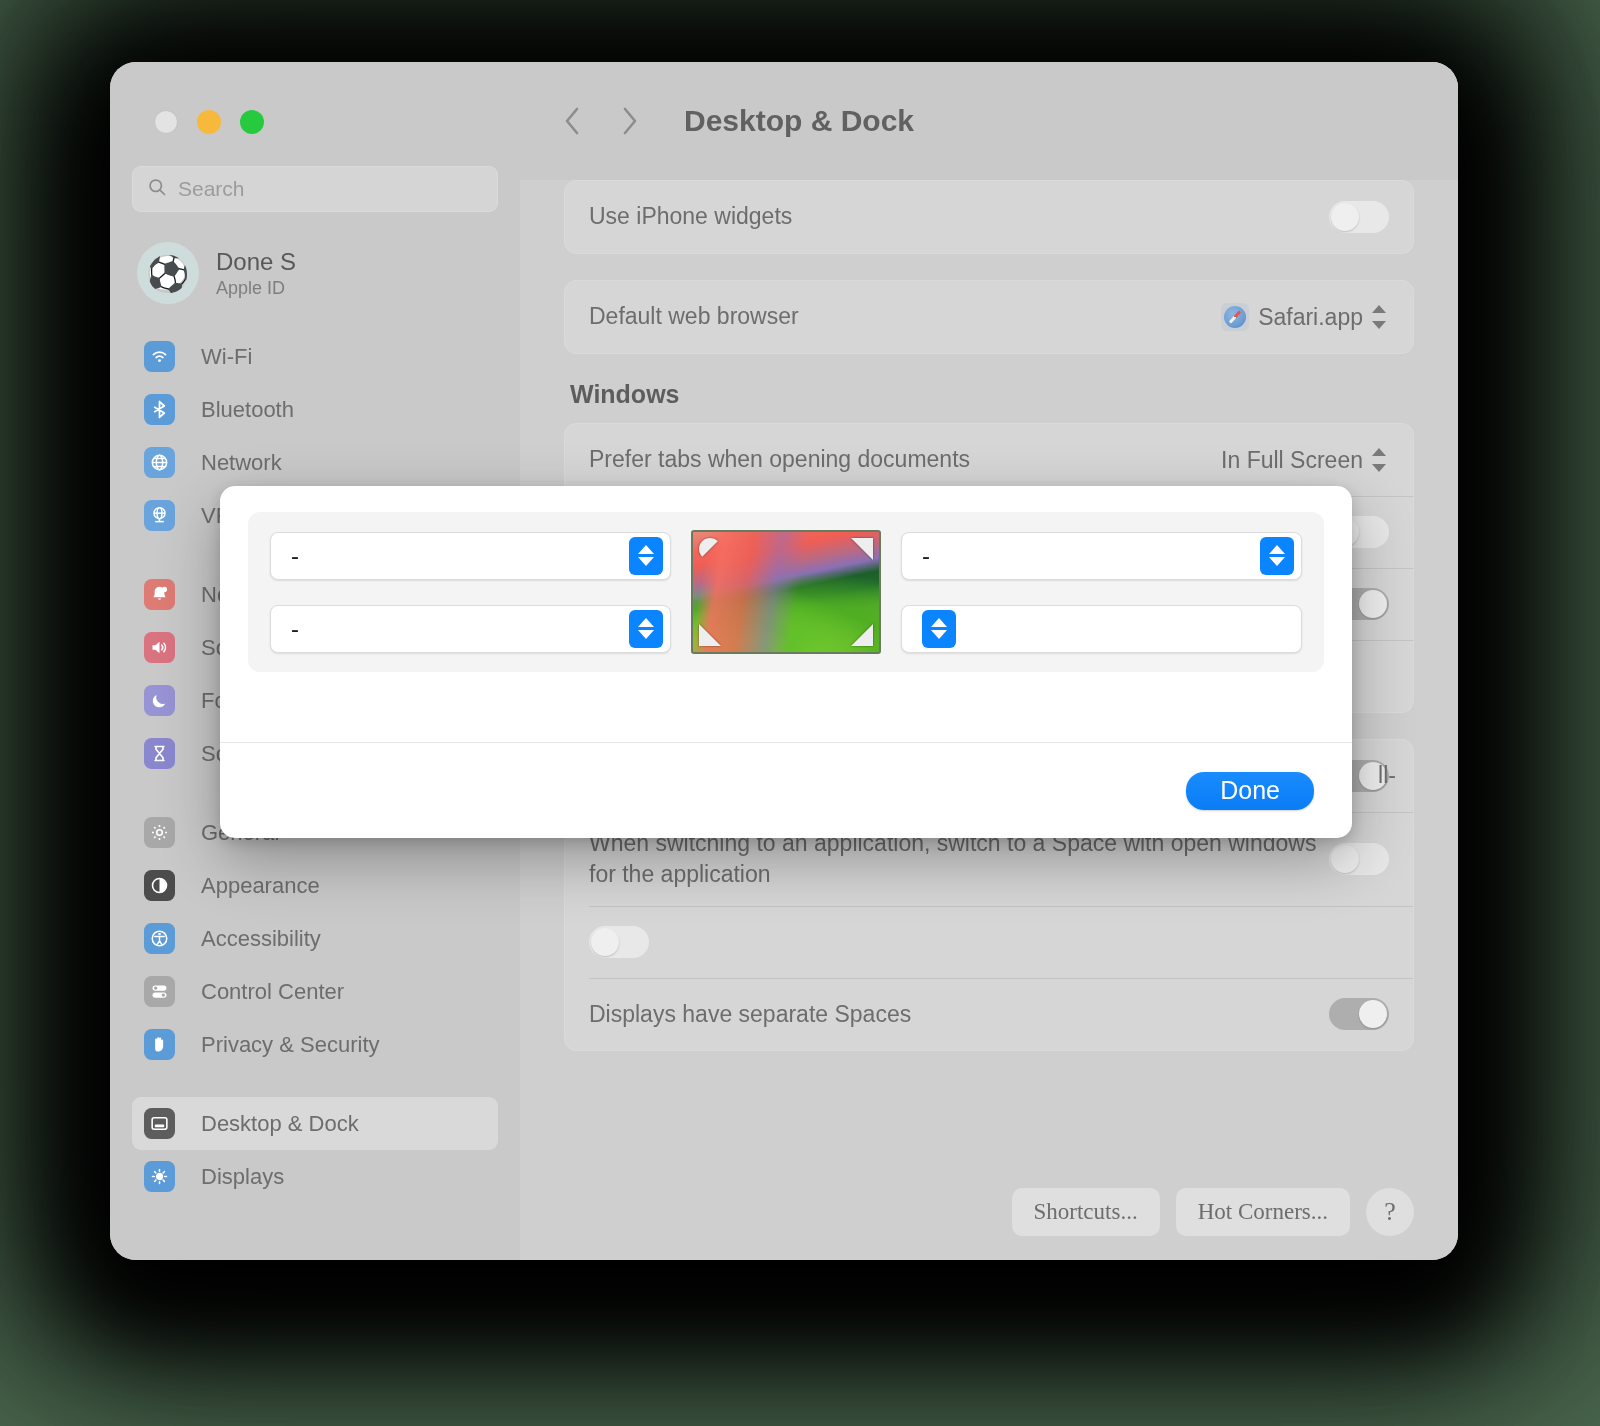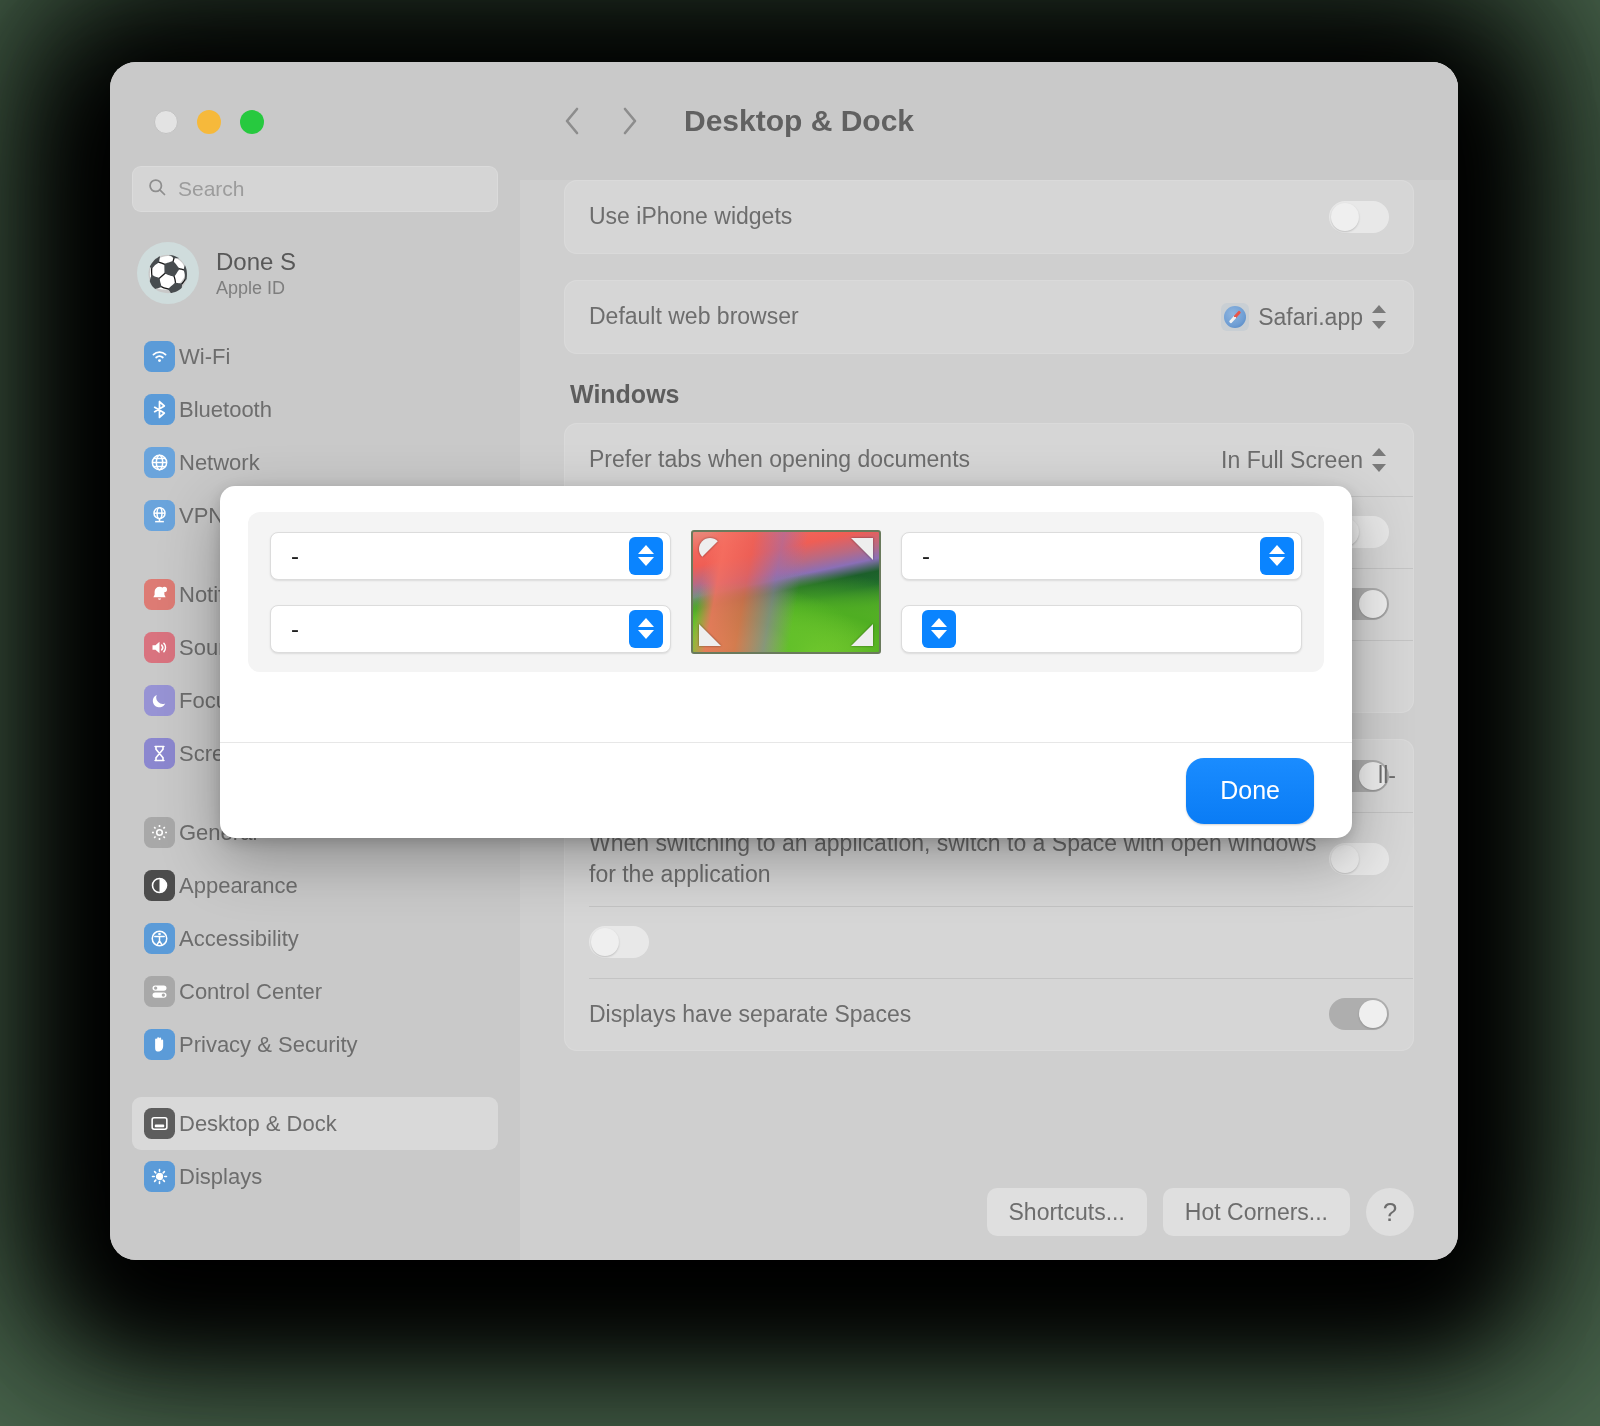"Wi-Fi" .nav-item { gap: 4px -> 26px }
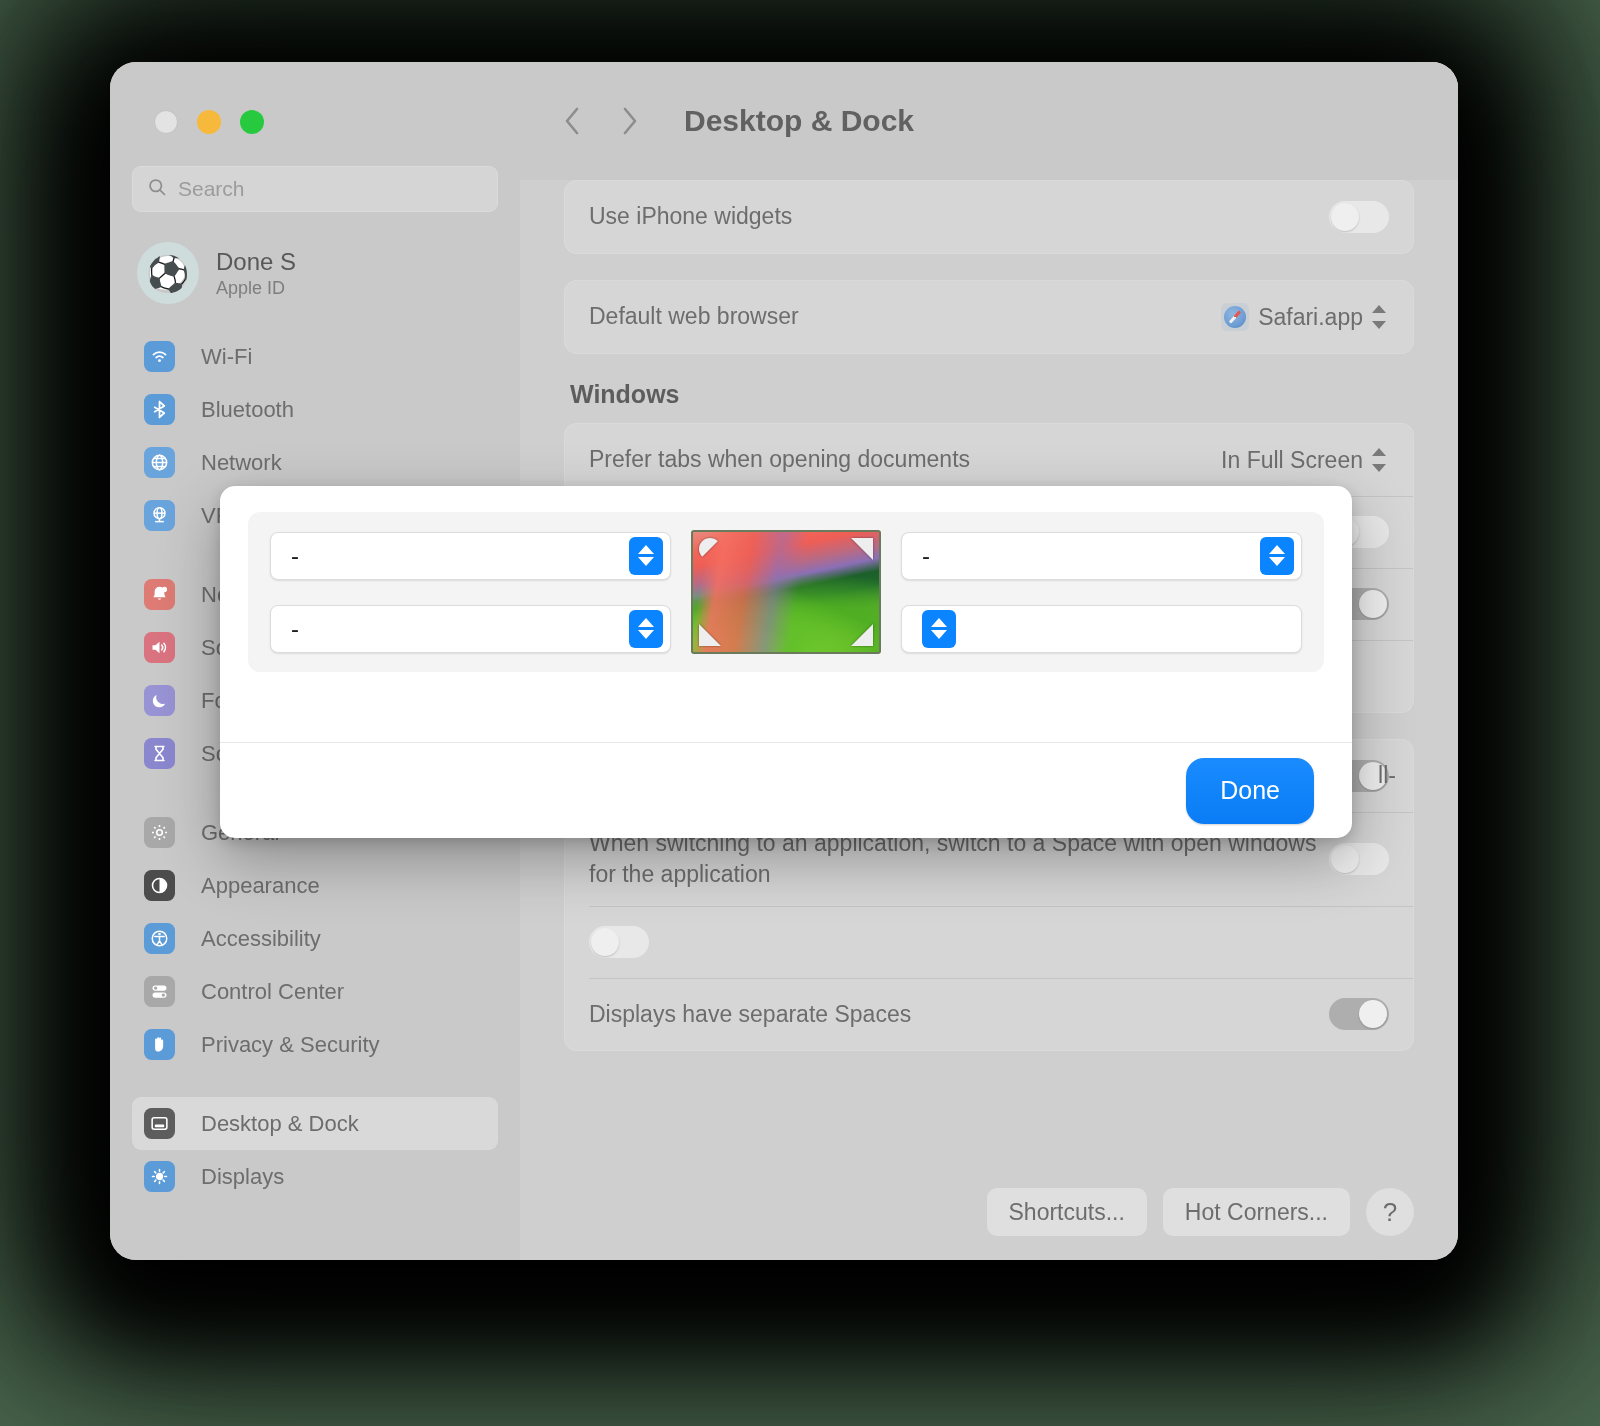"Done" .done-btn { height: 66px -> 38px }
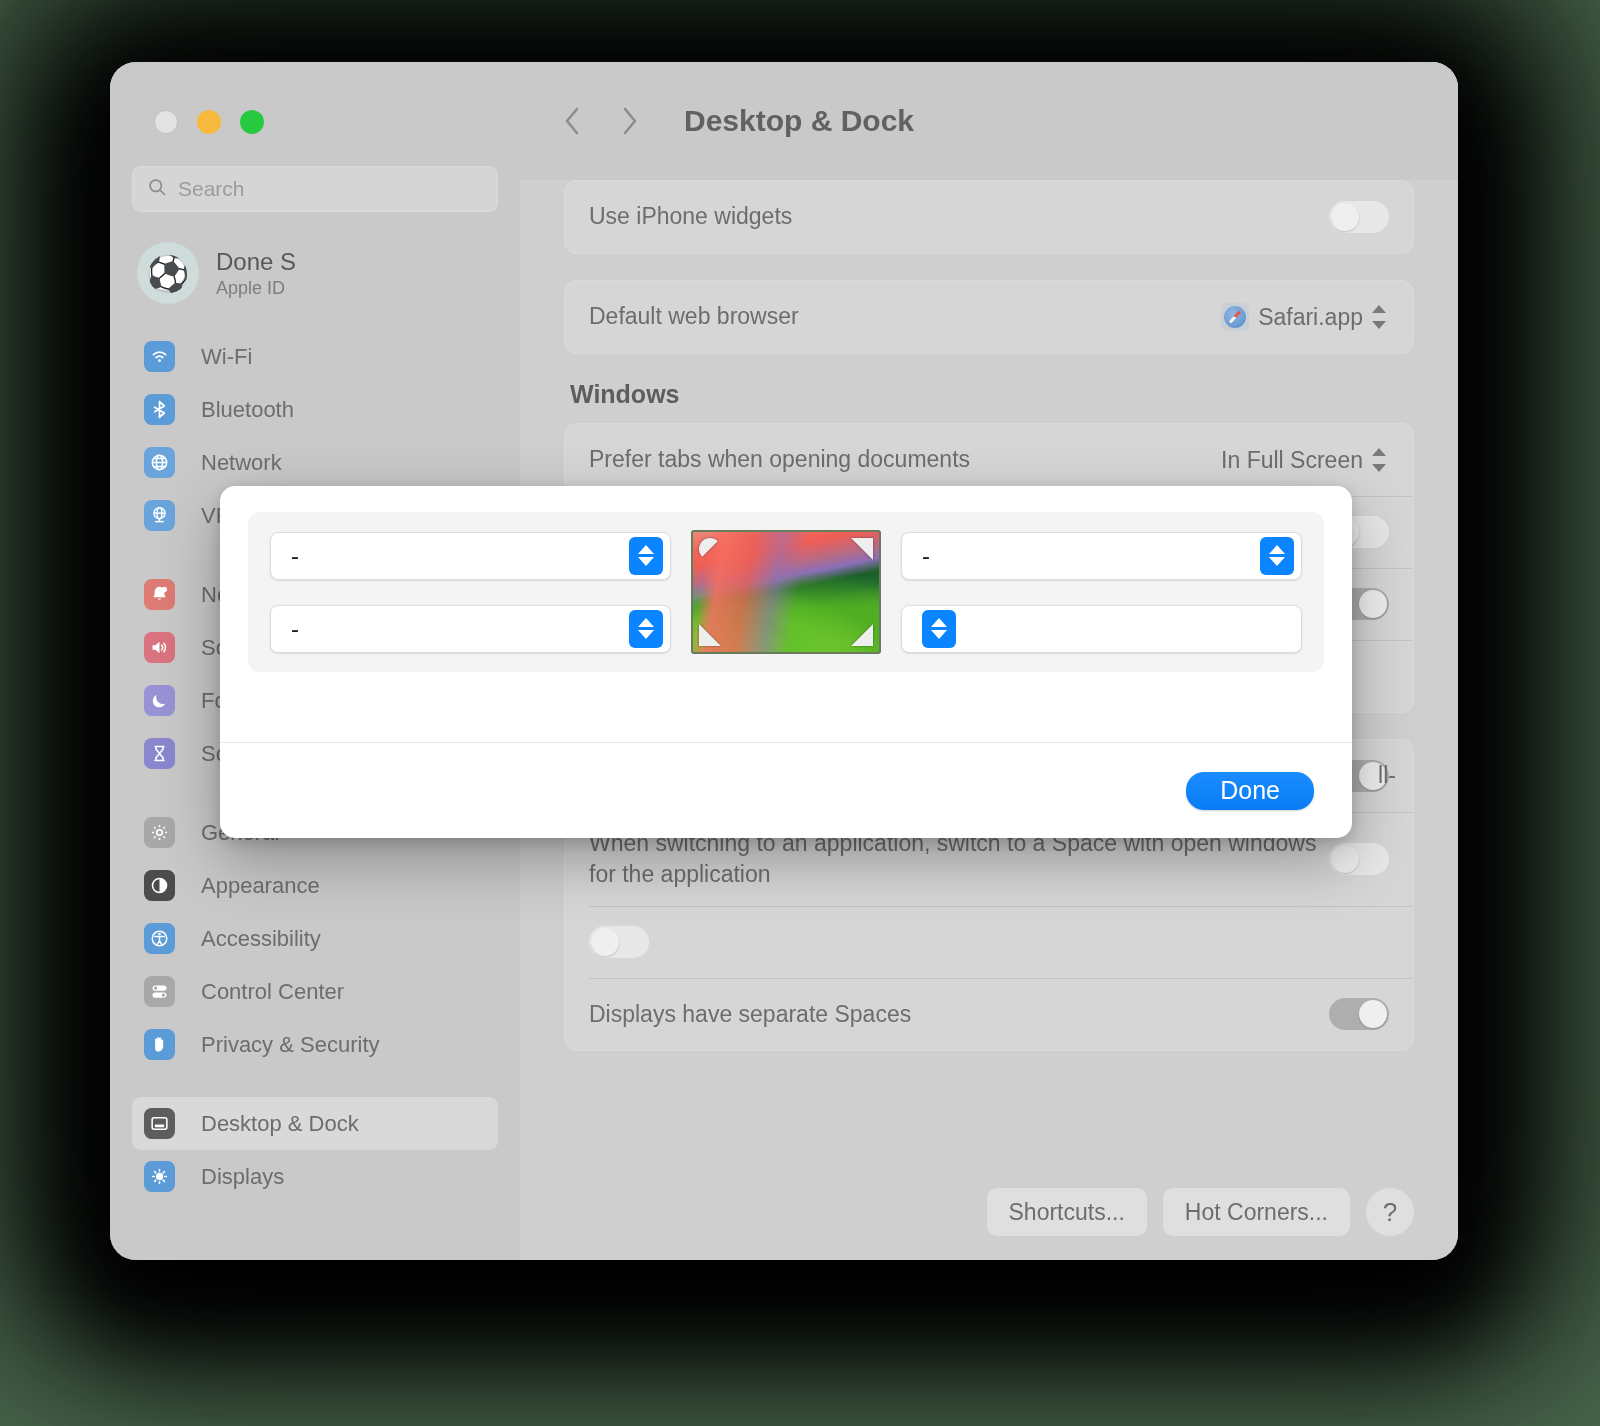"Shortcuts..." .btn { font-family: none -> Liberation Serif, serif }
